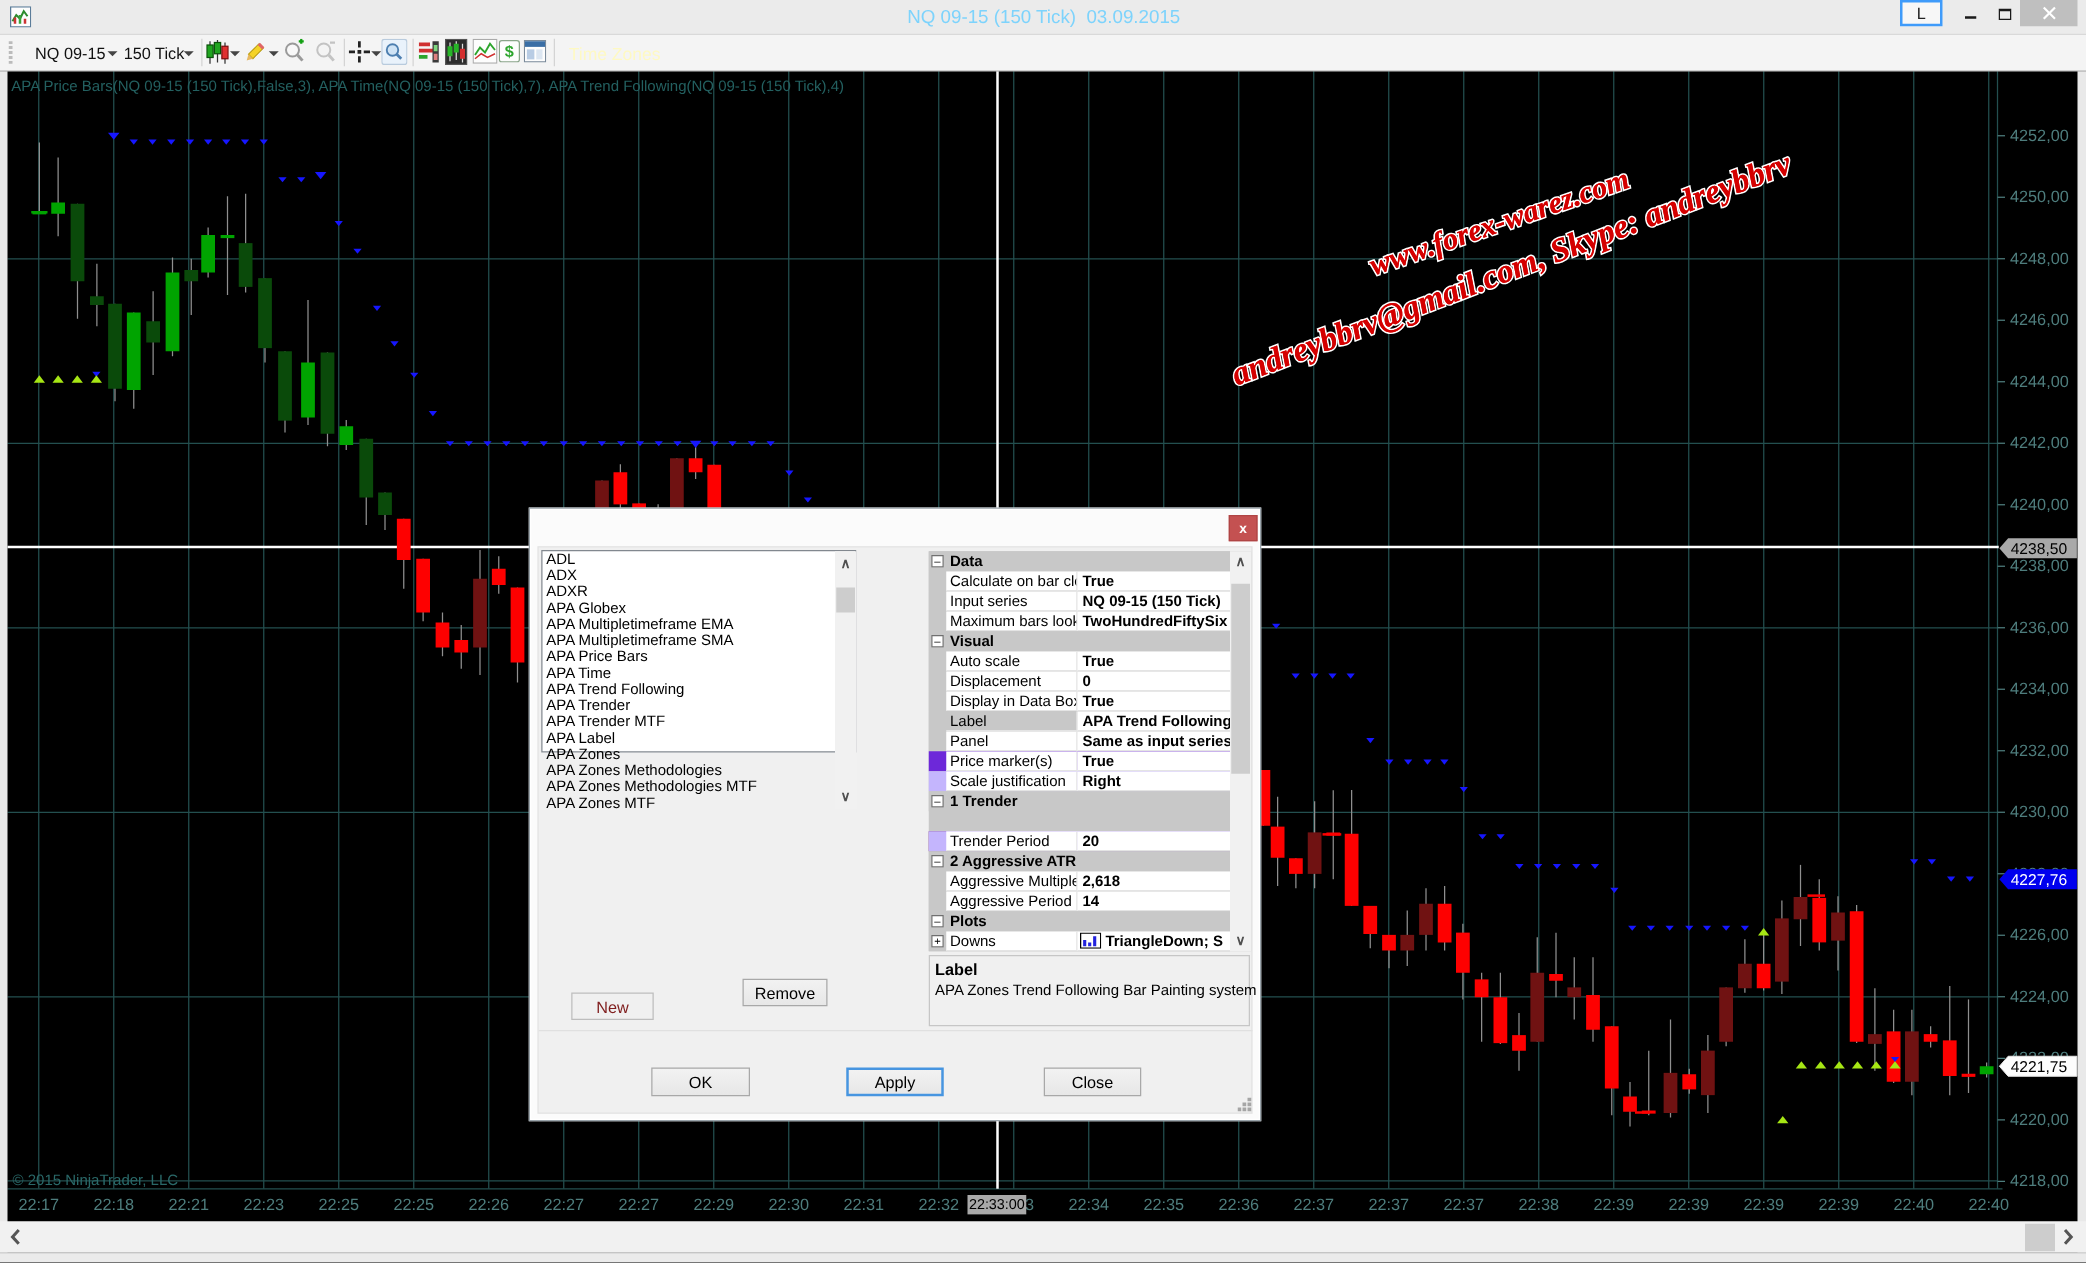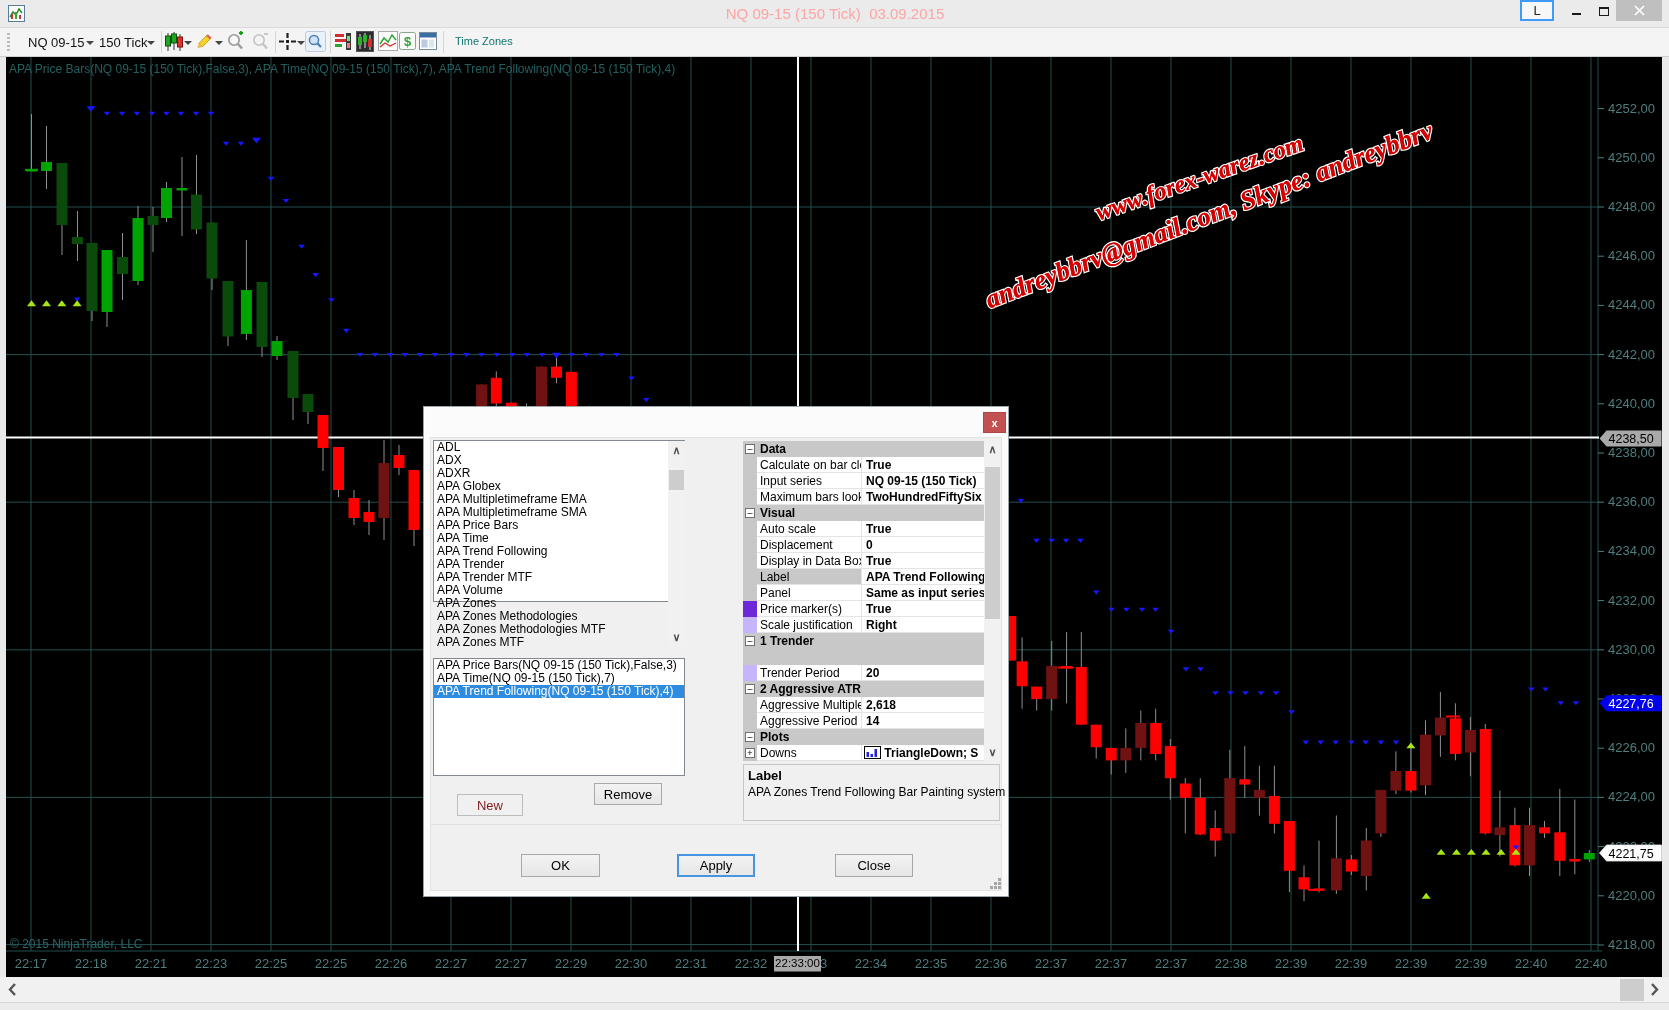"NQ 09-15 (150 Tick) 03.09.2015" div.abs { color: #fca5a5 -> #7dd3fc }
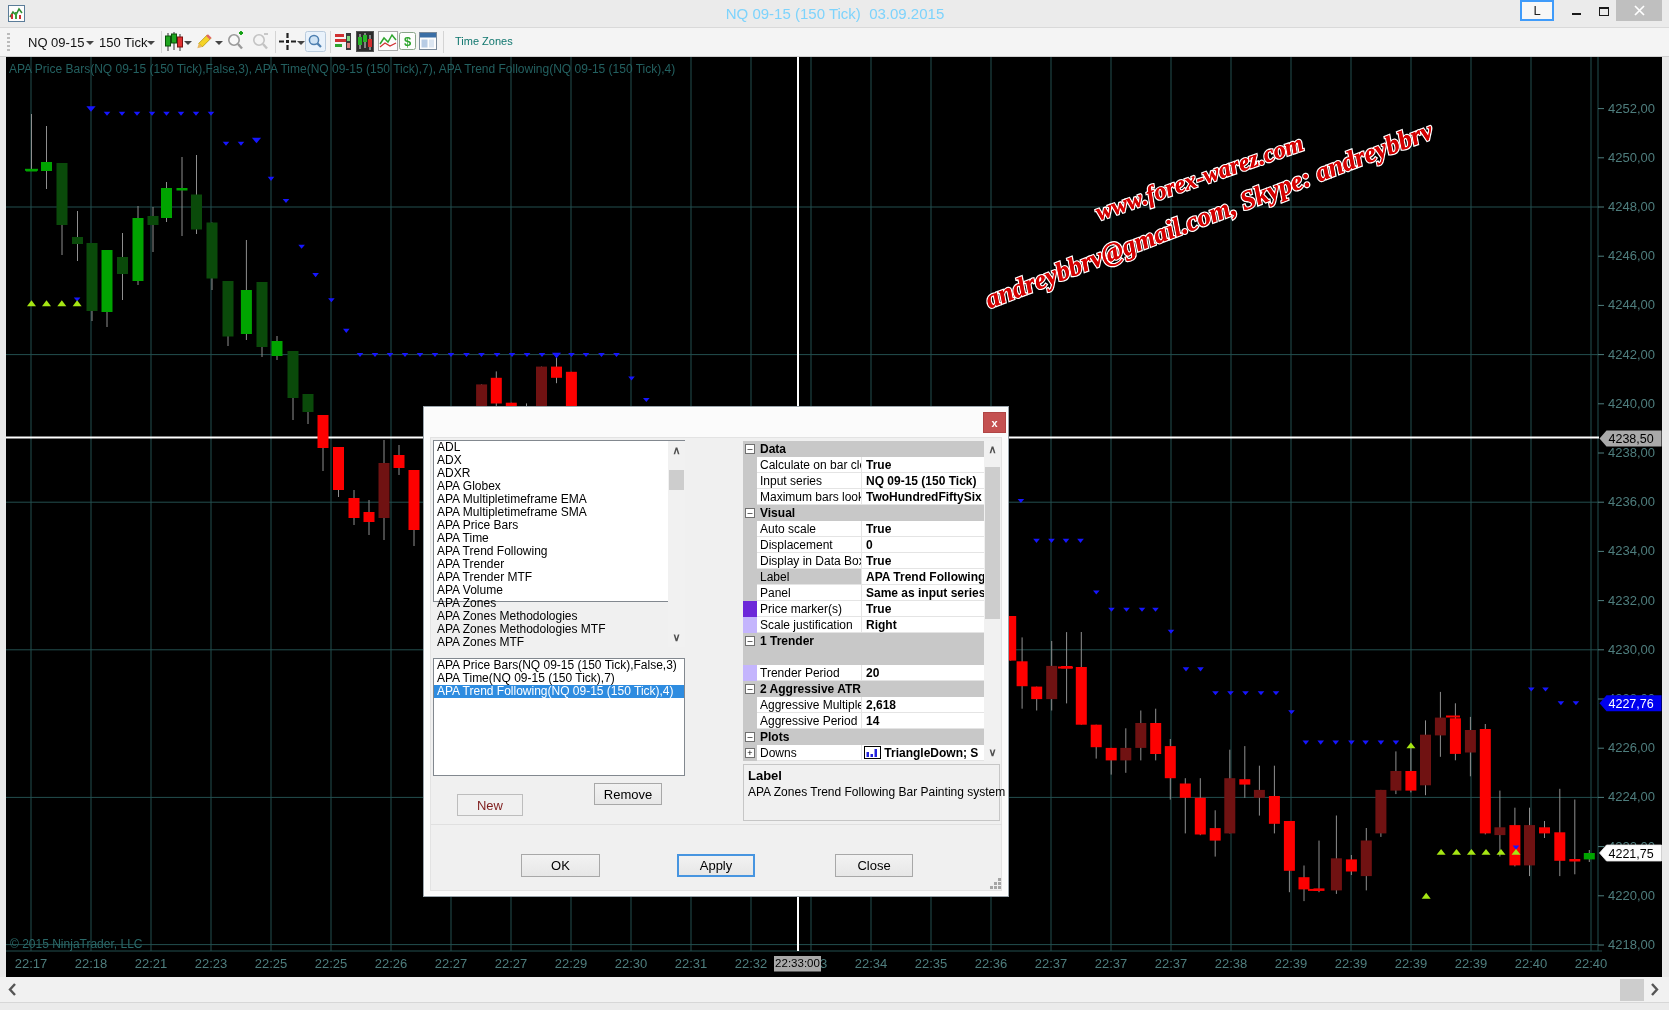"Time Zones" div.abs { color: #0f766e -> #fef9c3; font-size: 11px -> 14px }
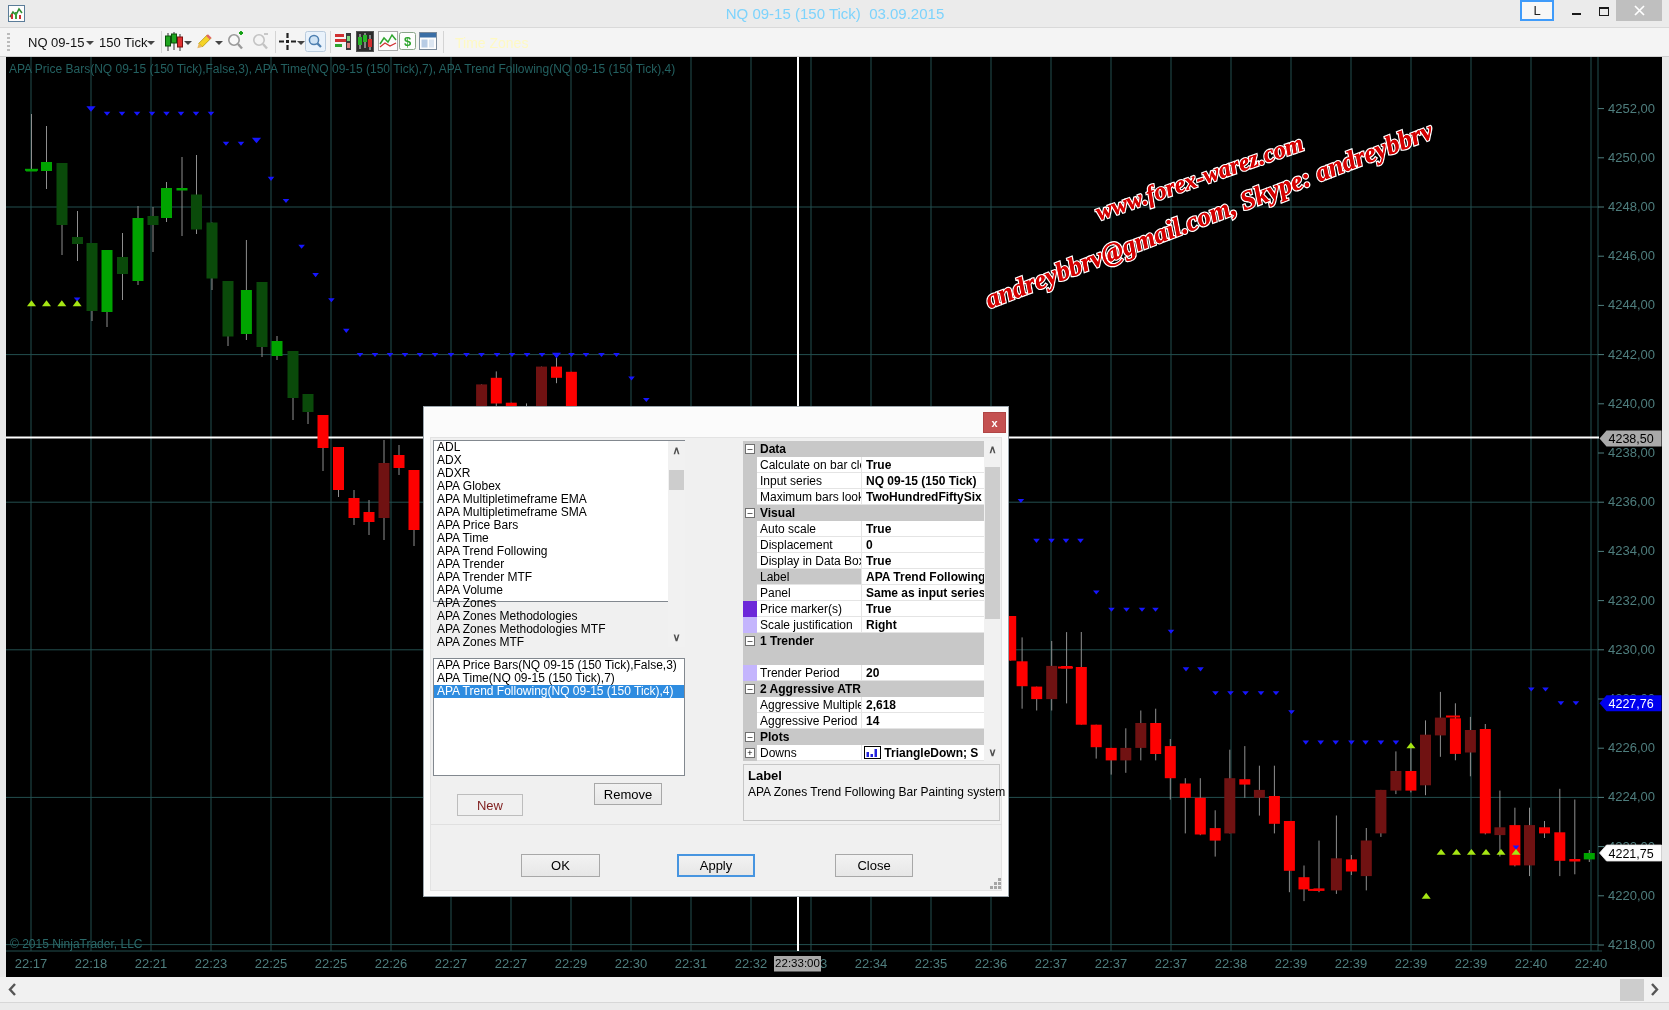"APA Volume" div.lbi { text: Volume -> Label }
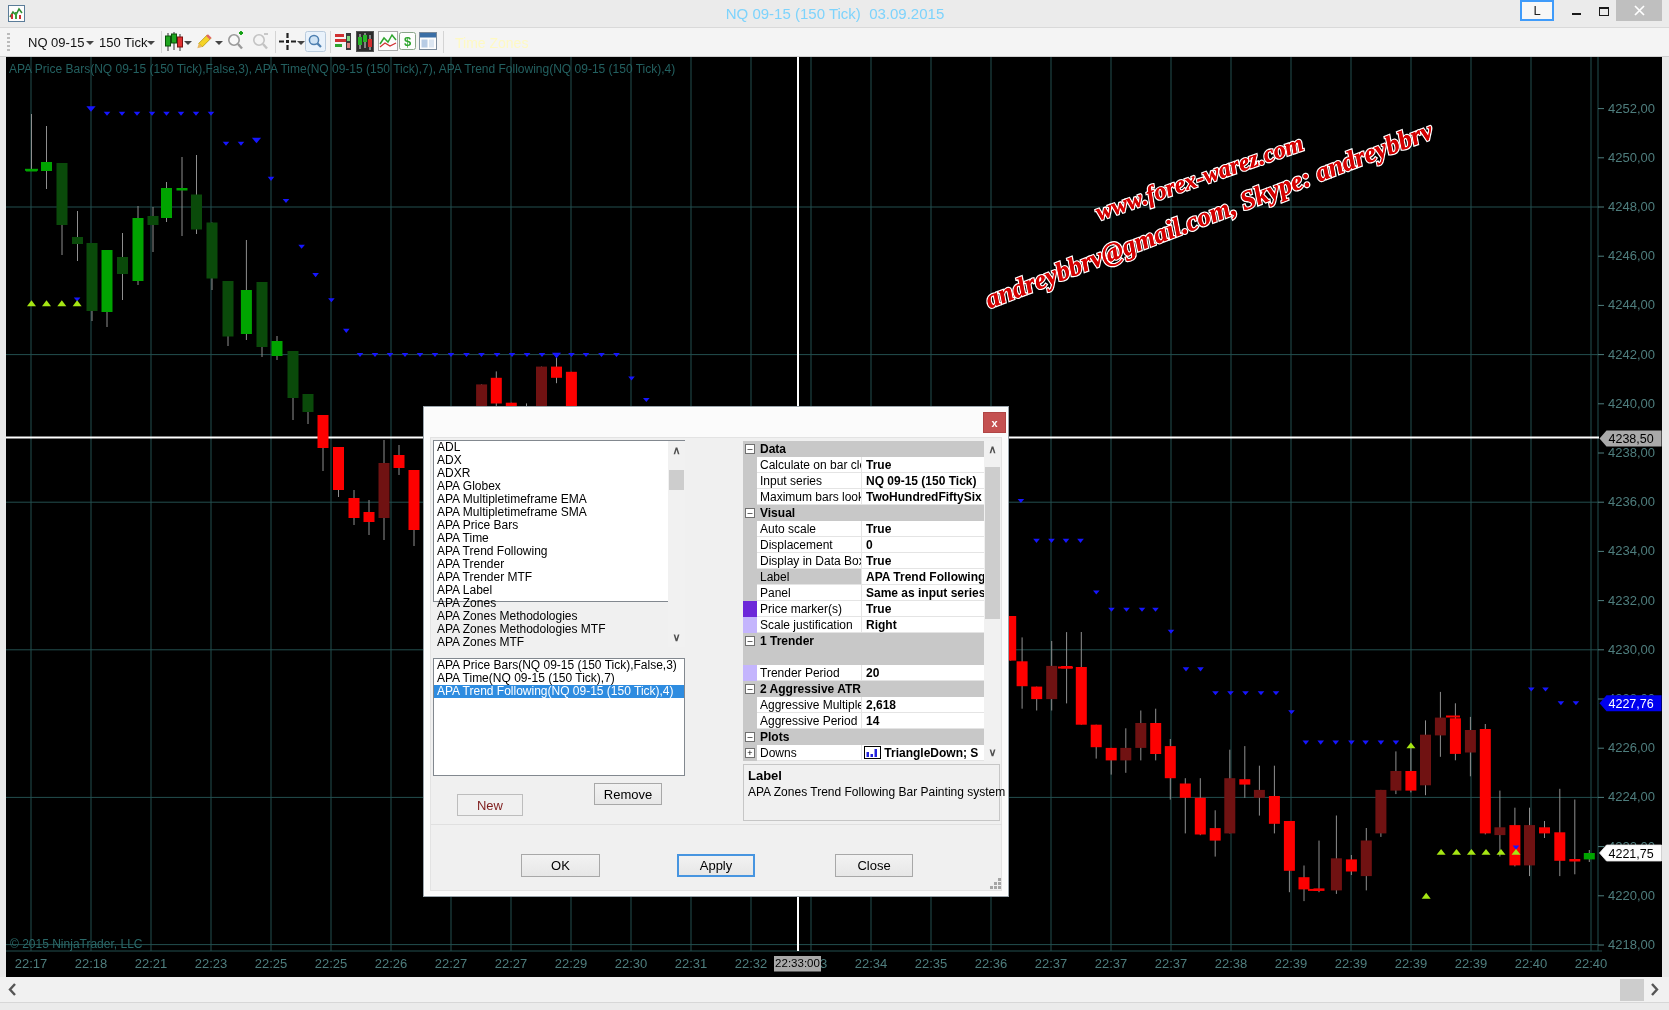"APA Price Bars(NQ 09-15 (150 Tick),False,3)" div.lb { html: <div> <div>APA Price Bars(NQ 09-15 (150 Tick),False,3)</div> <div>APA Time(NQ 09-15 (150 Tick),7)</div> <div>APA Trend Following(NQ 09-15 (150 Tick),4)</div> </div> -> none }
